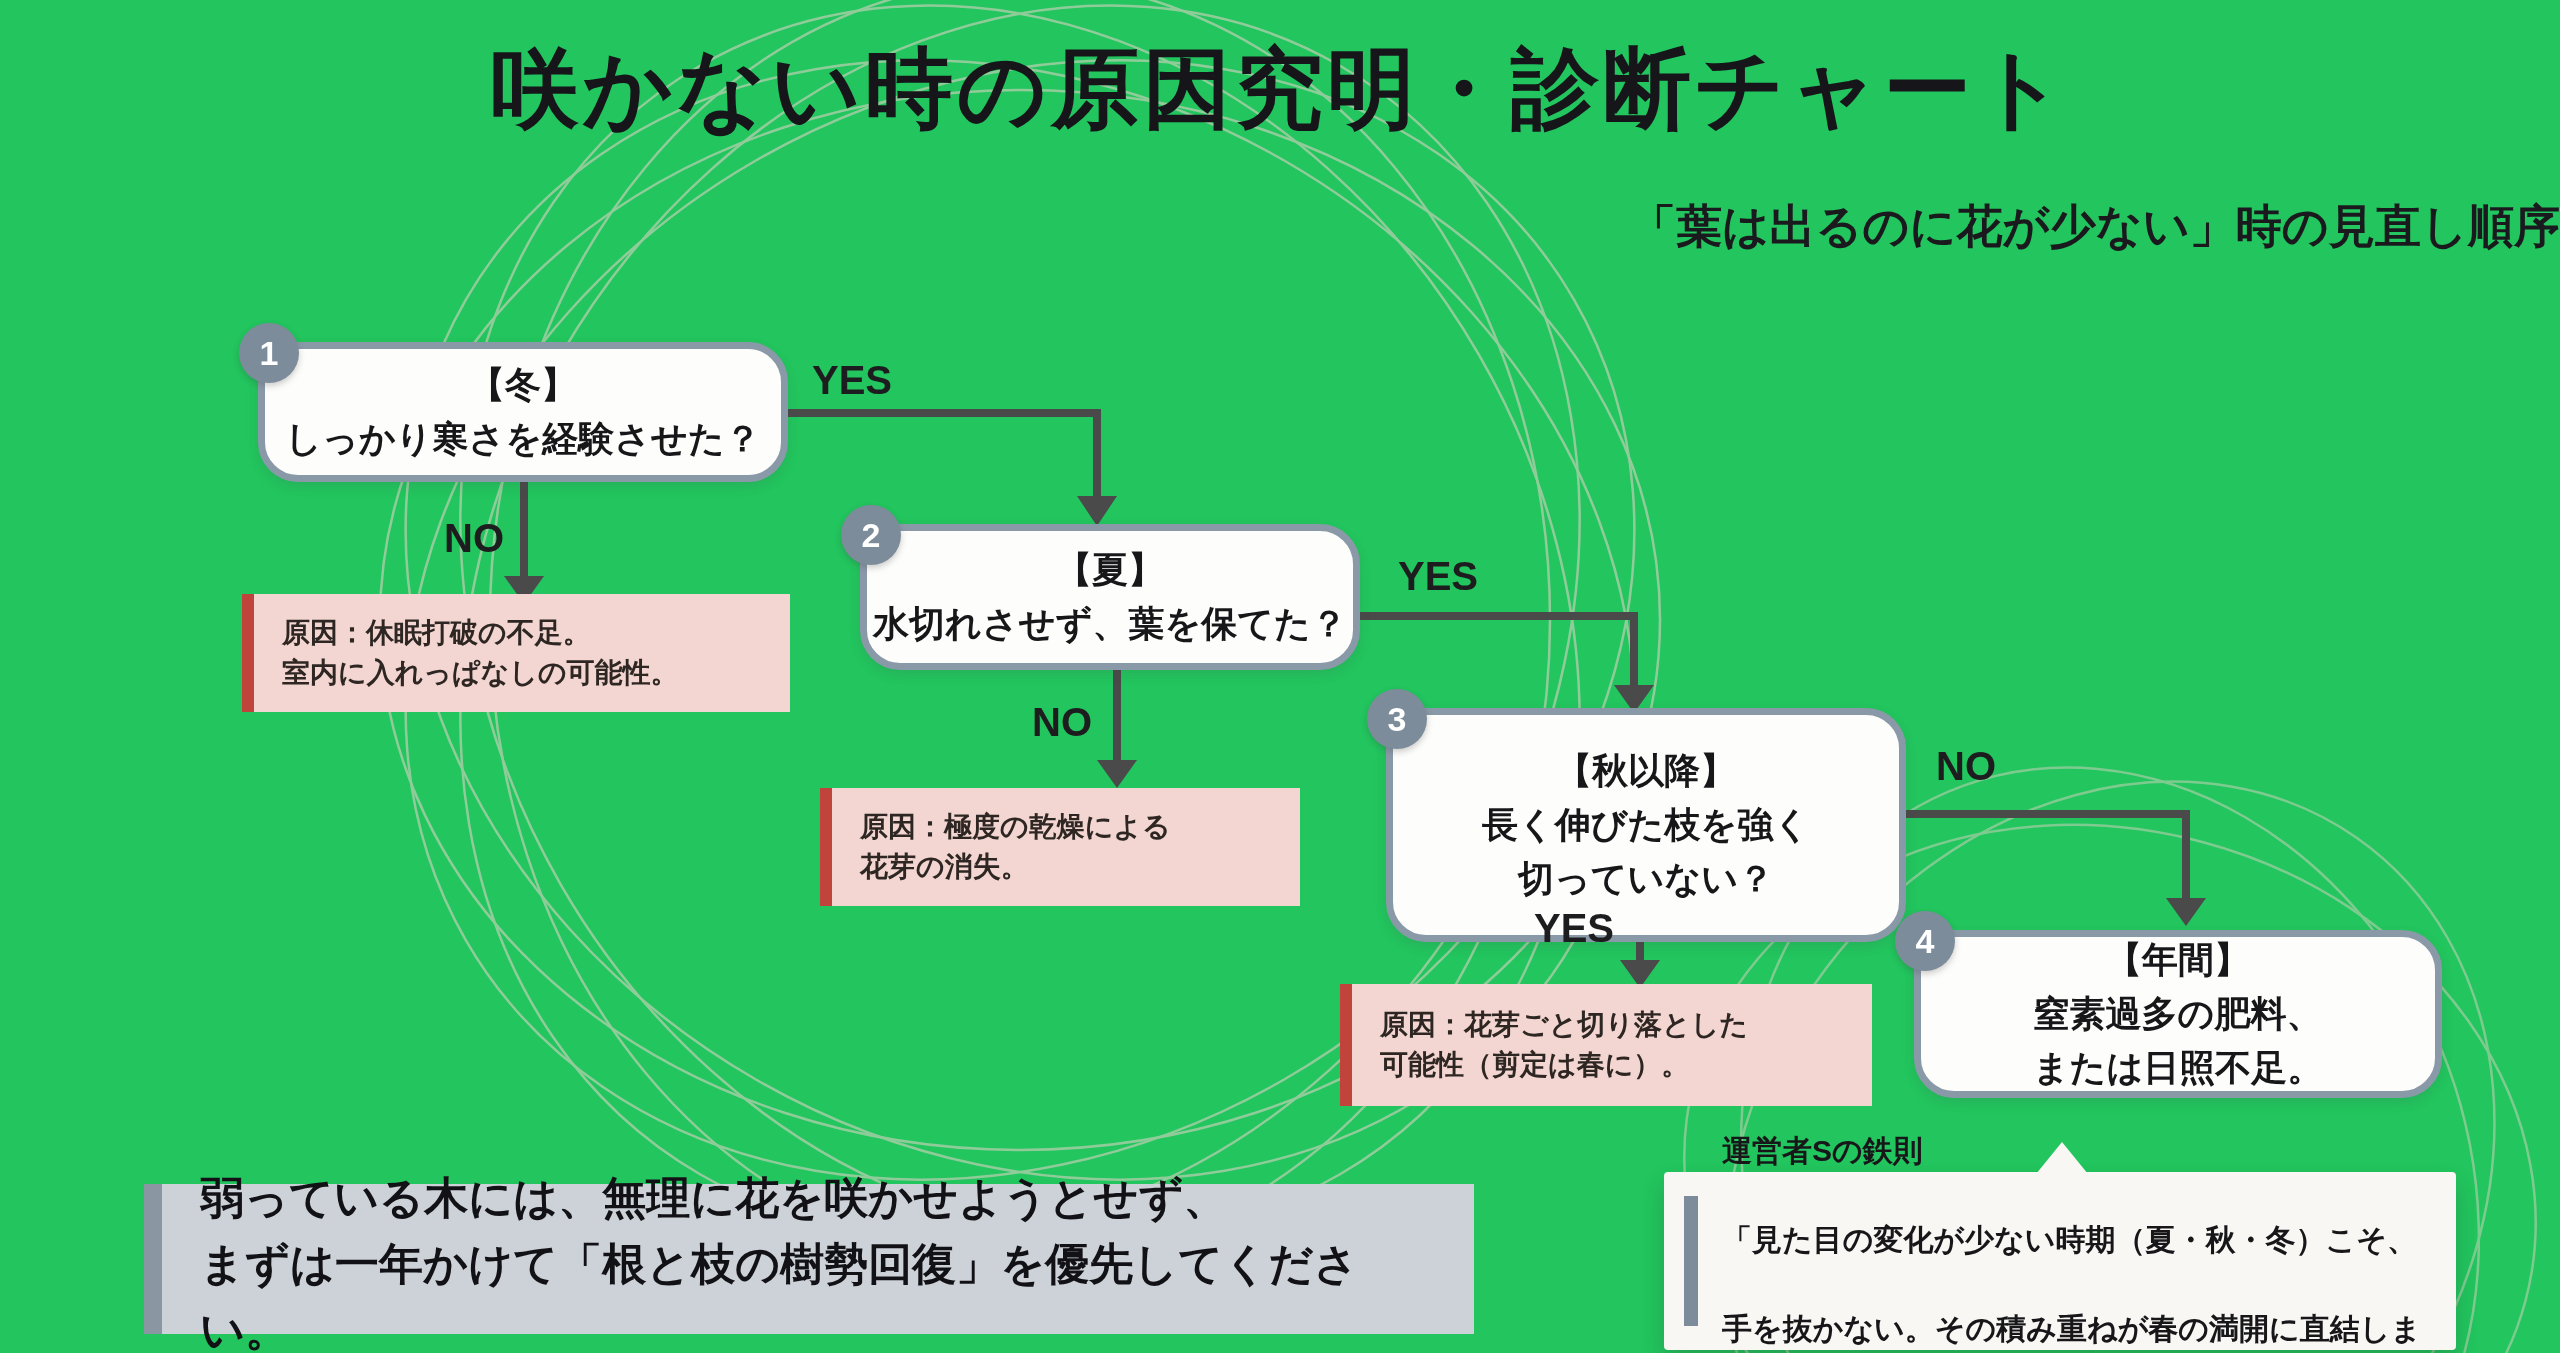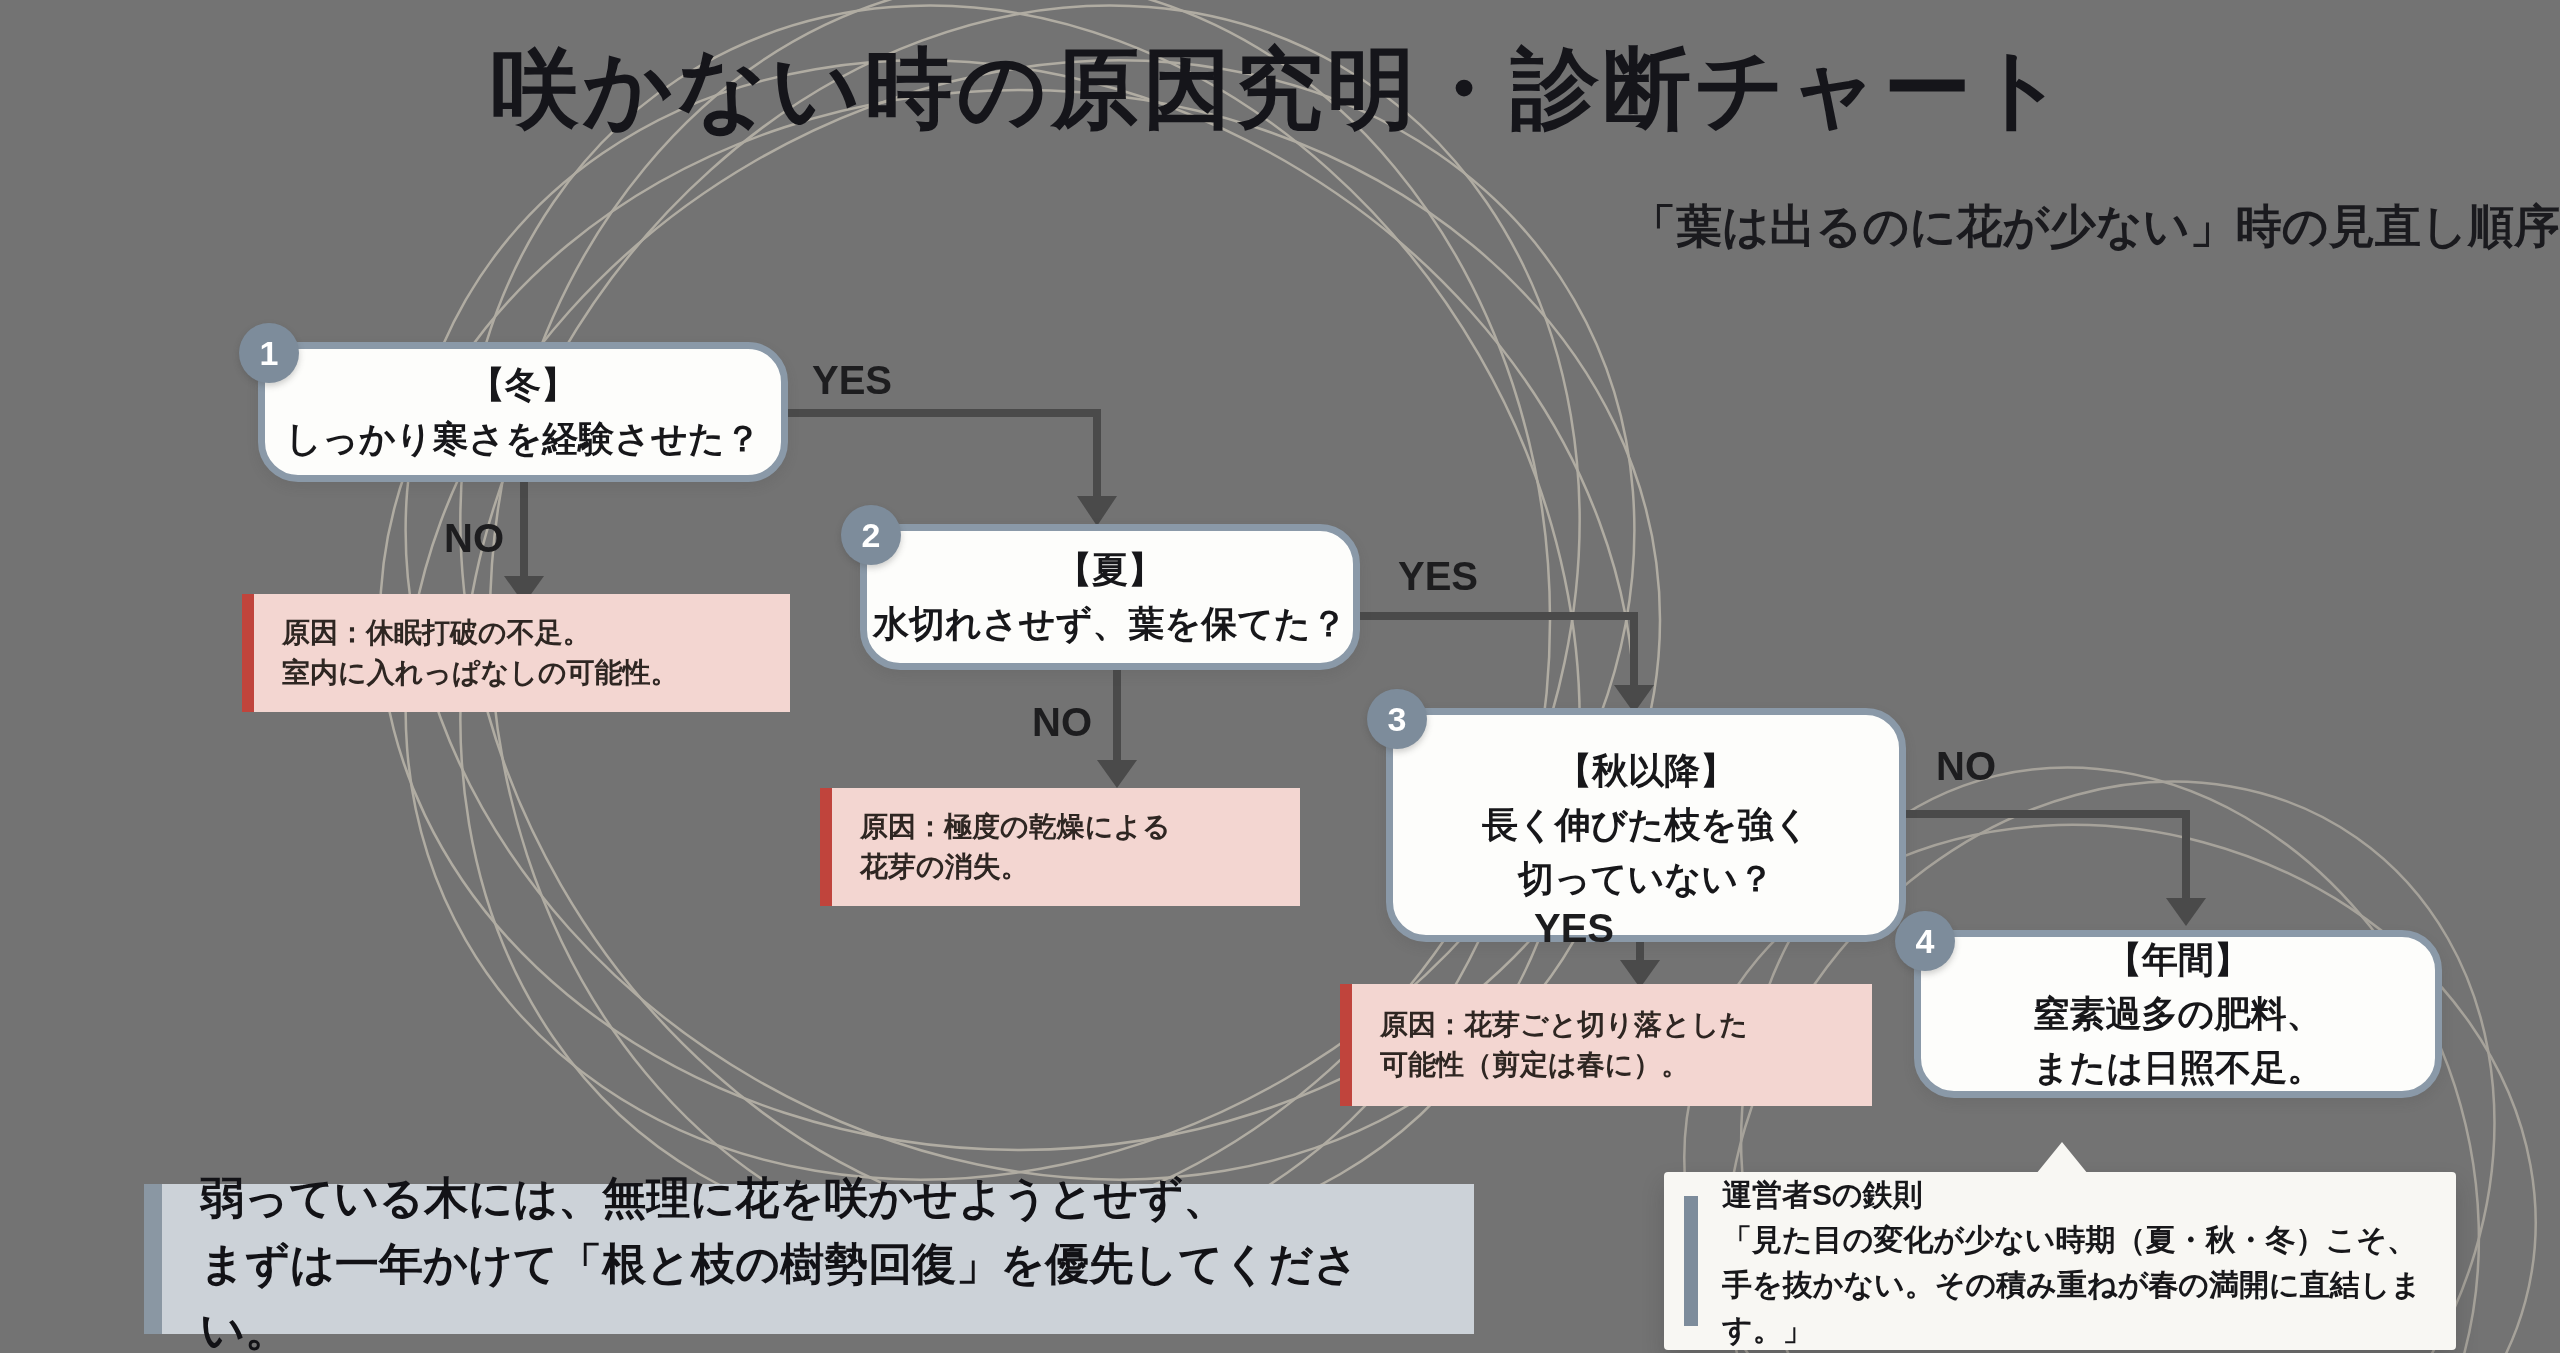"咲かない時の原因究明・診断チャート" .canvas { background: #737373 -> #22c55e }
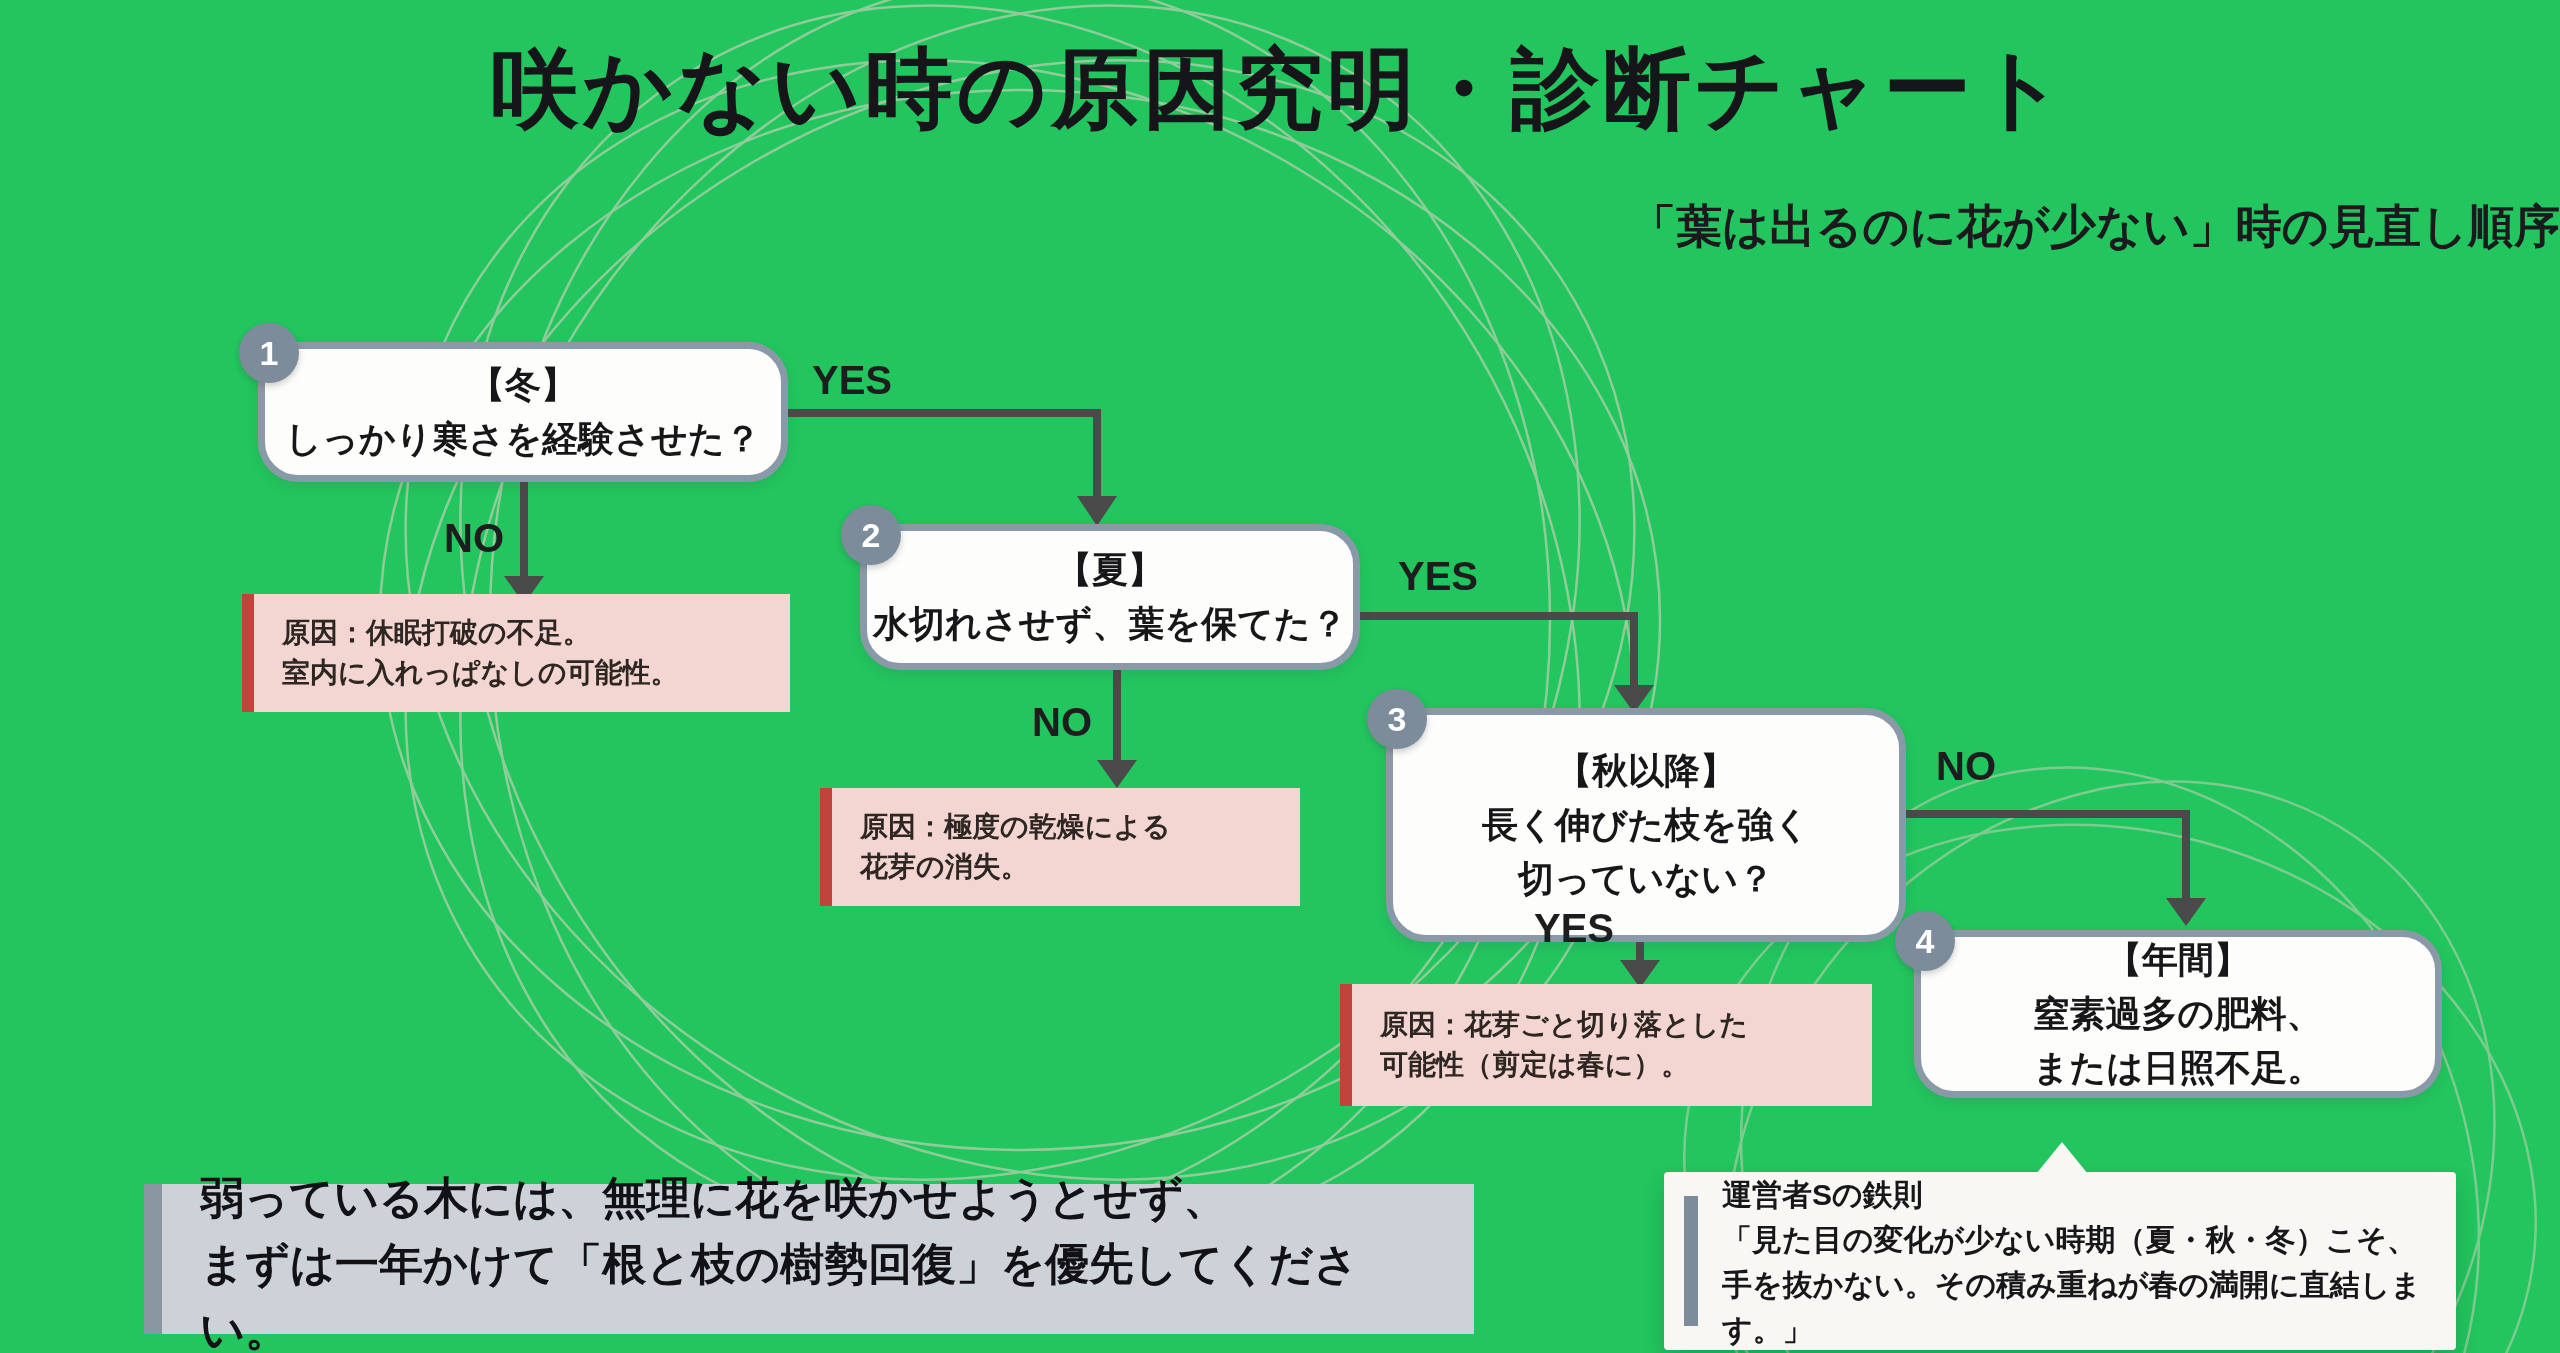"運営者Sの鉄則" .principle { gap: none -> 44px }
